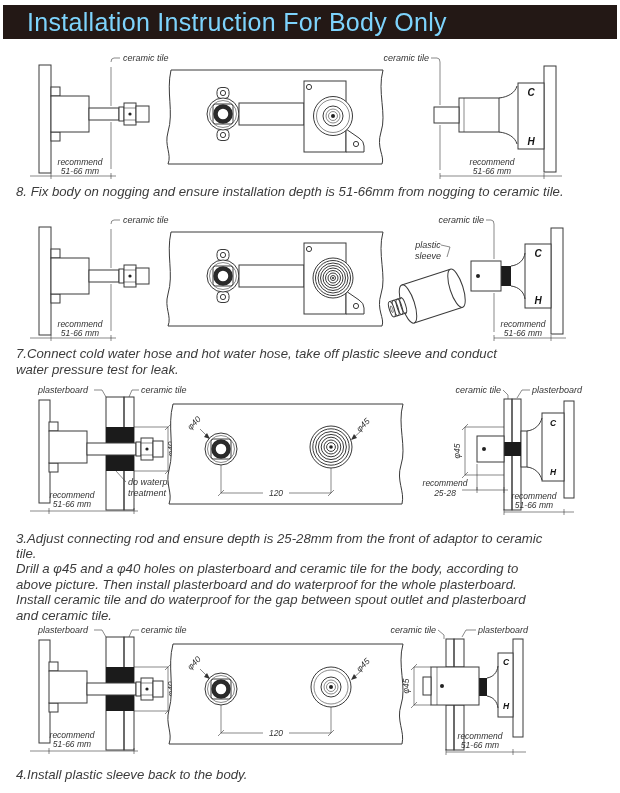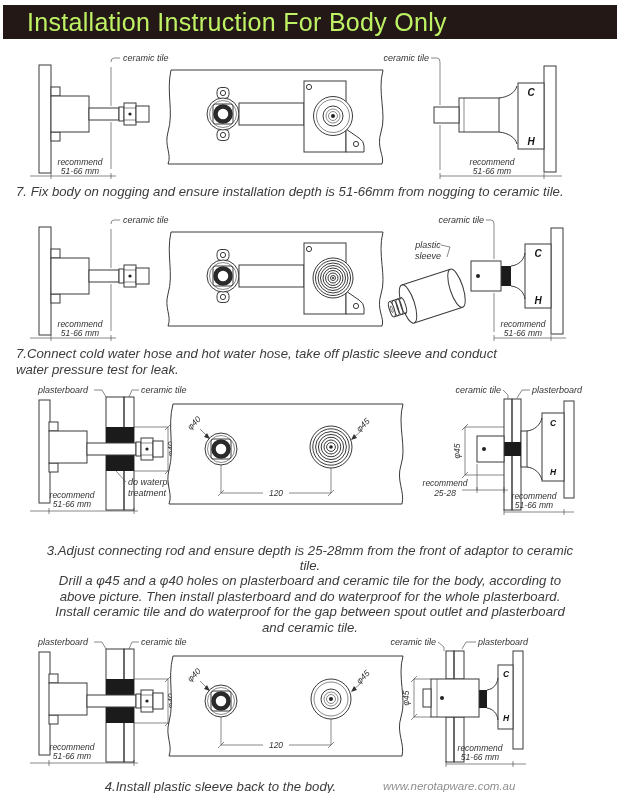"Installation Instruction For Body Only" .titlebar { color: #bef264 -> #7dd3fc }
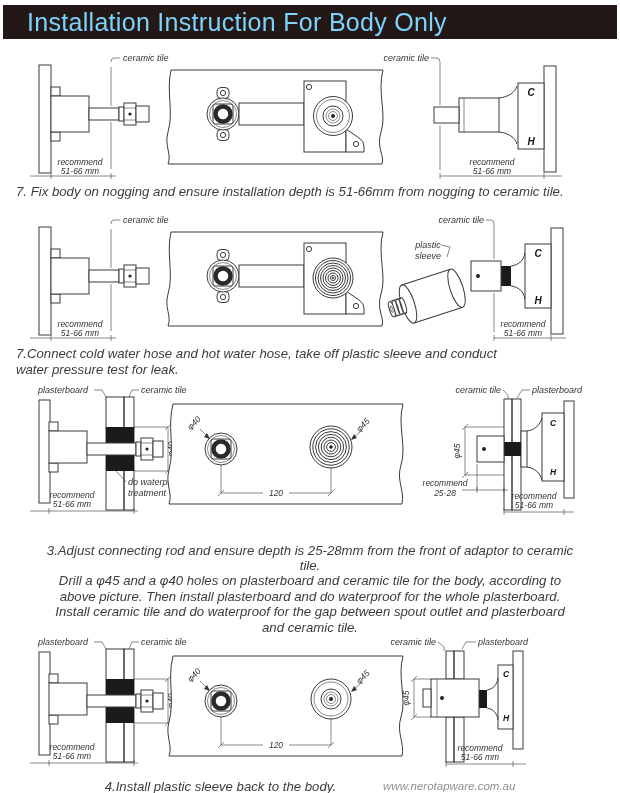"7. Fix body on nogging" p.step { text: 7 -> 8 }
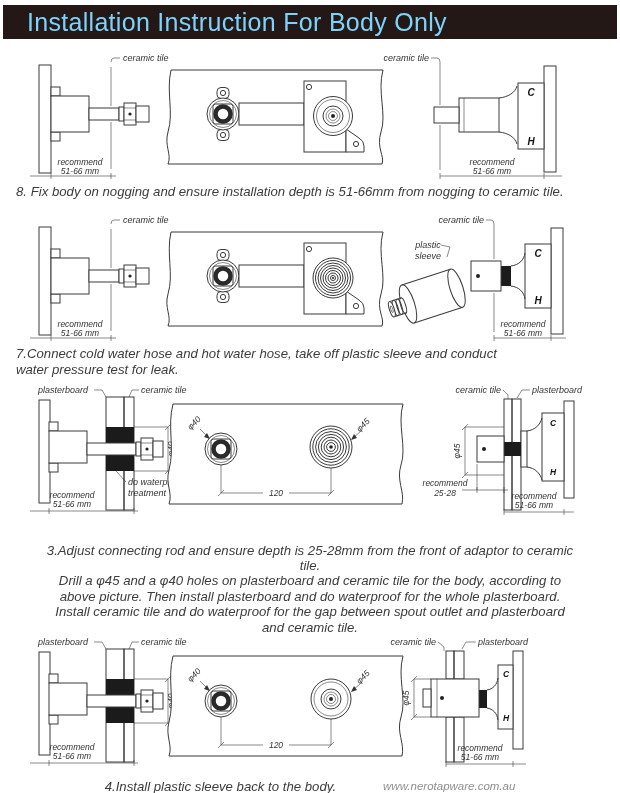"3.Adjust connecting rod and ensure" .step3 { margin-top: 13px -> 1px; text-align: center -> none }
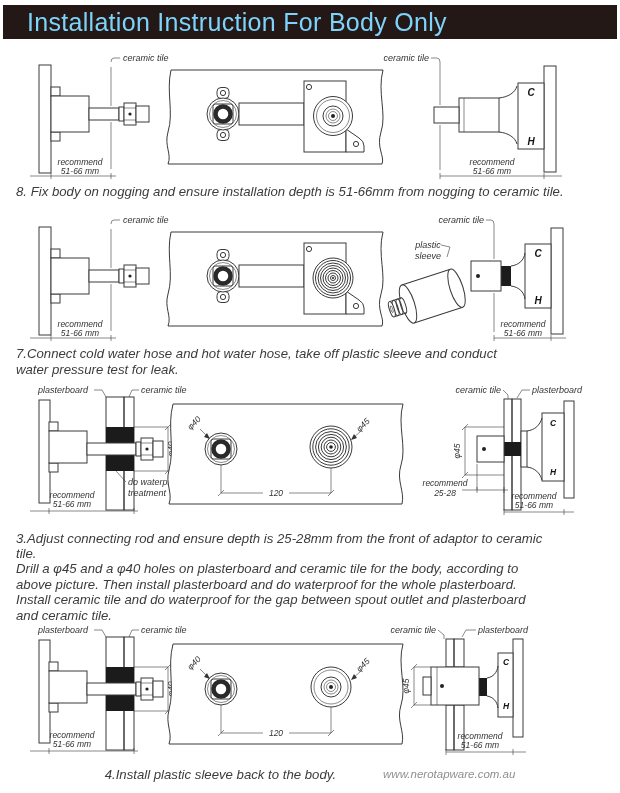"4.Install plastic sleeve back to" .bottomrow { gap: 47px -> none; justify-content: center -> flex-start }
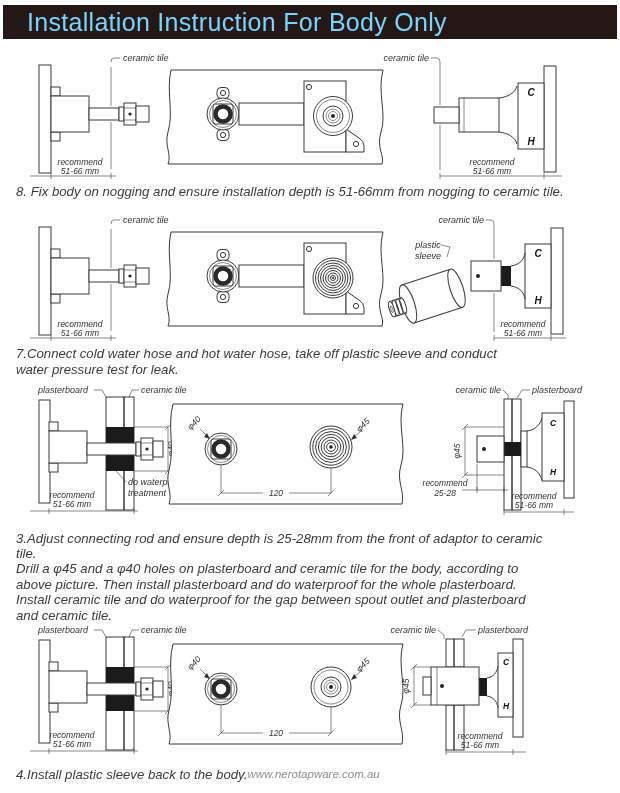"www.nerotapware.com.au" span.url { html: <span>www.nerotapware.com.au</span> -> none }
